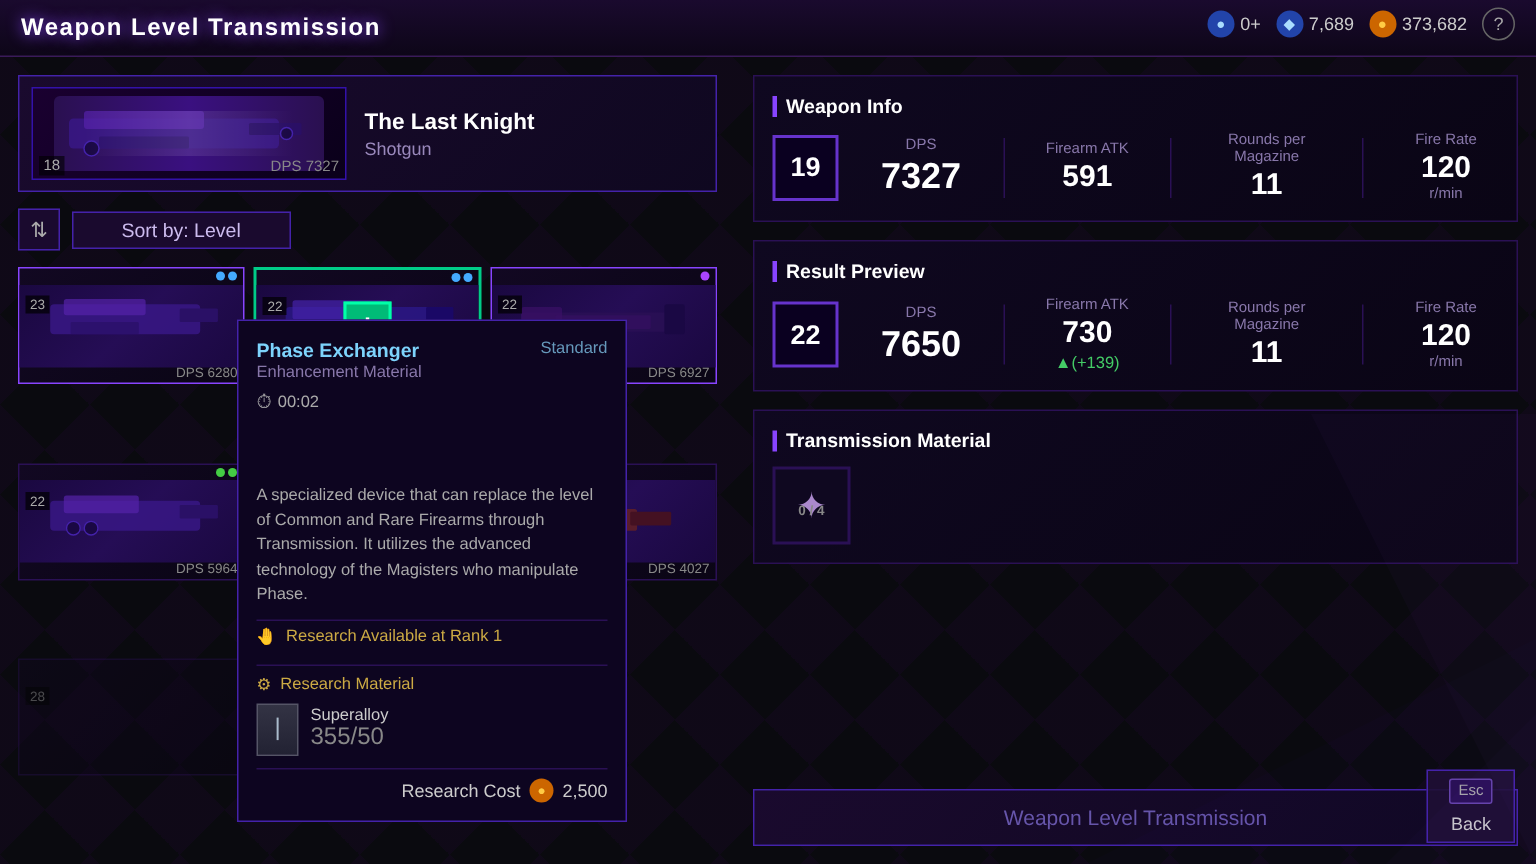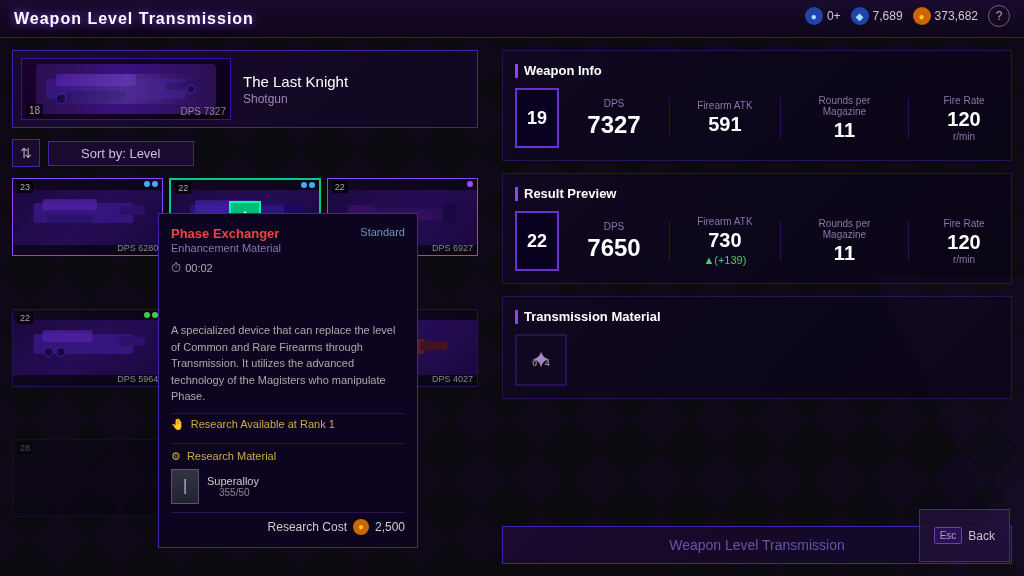"The Last Knight" .weapon-info-text h3 { font-weight: normal -> bold }
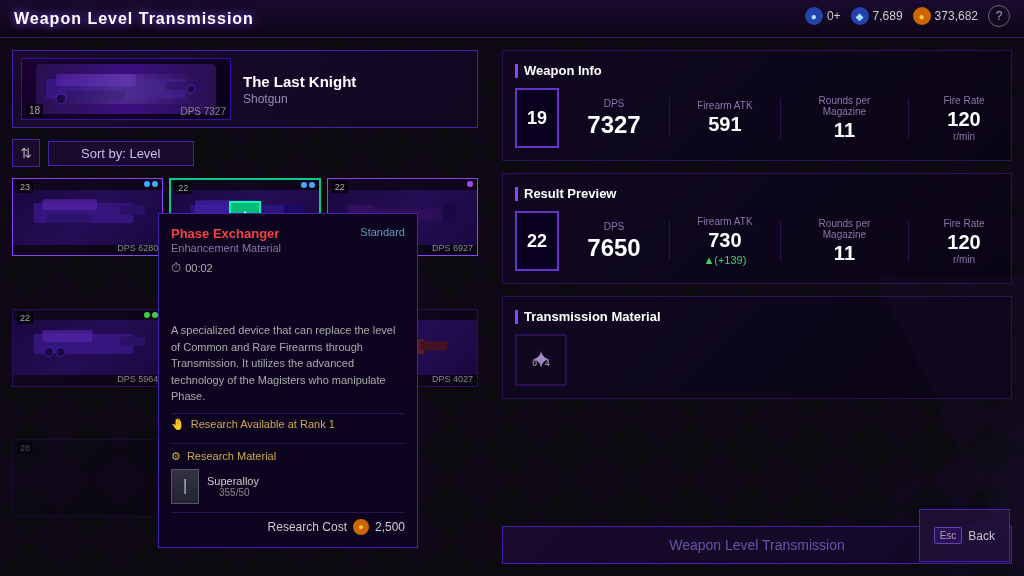"19" .level-badge { height: 60px -> 44px }
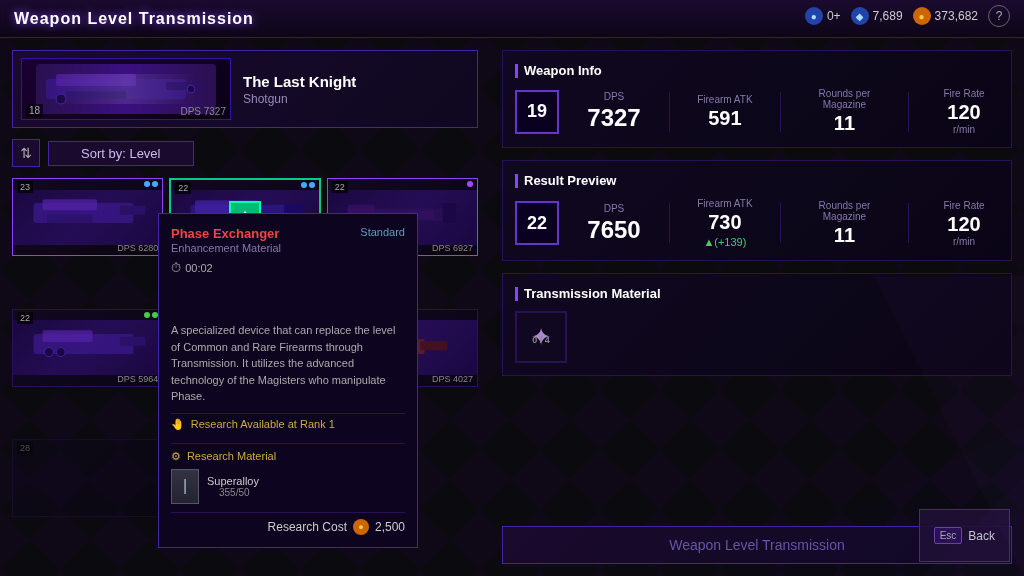"23" .cell-level { top: 2px -> 18px }
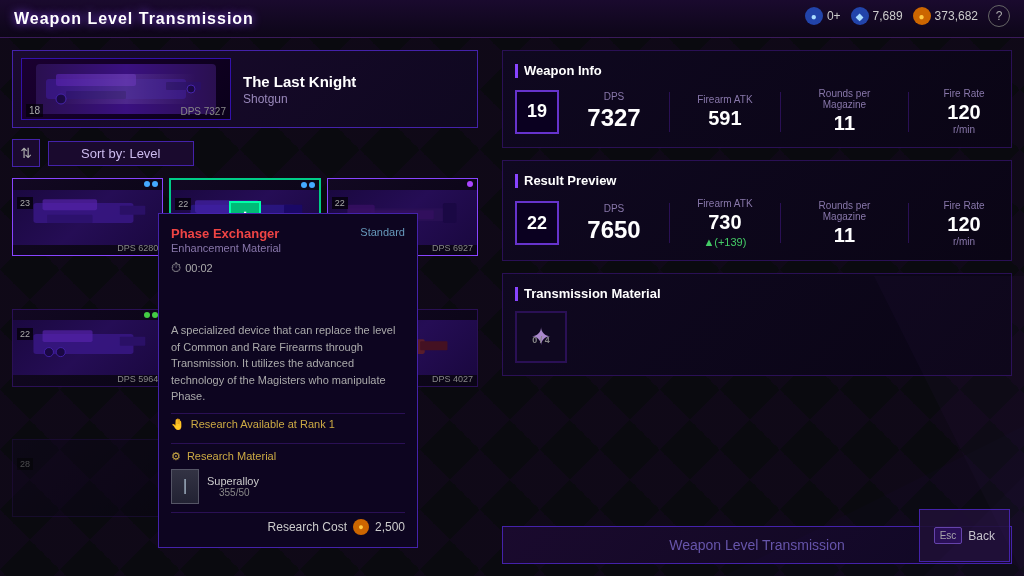"Phase Exchanger" .tooltip-title { color: #ef4444 -> #7dd3fc }
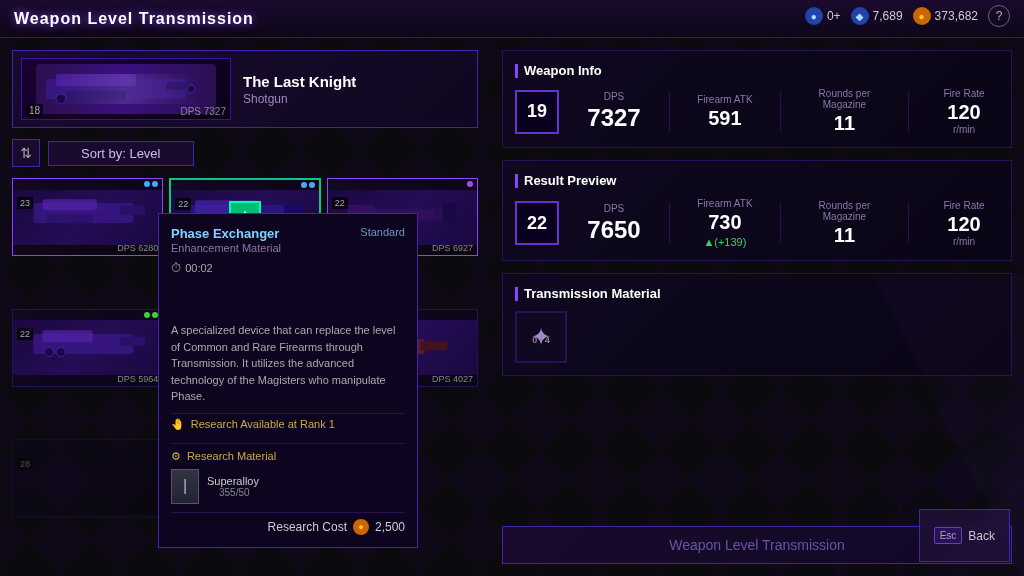"355/50" .mat-info .mat-qty { font-size: 10px -> 16px; margin-left: 12px -> none }
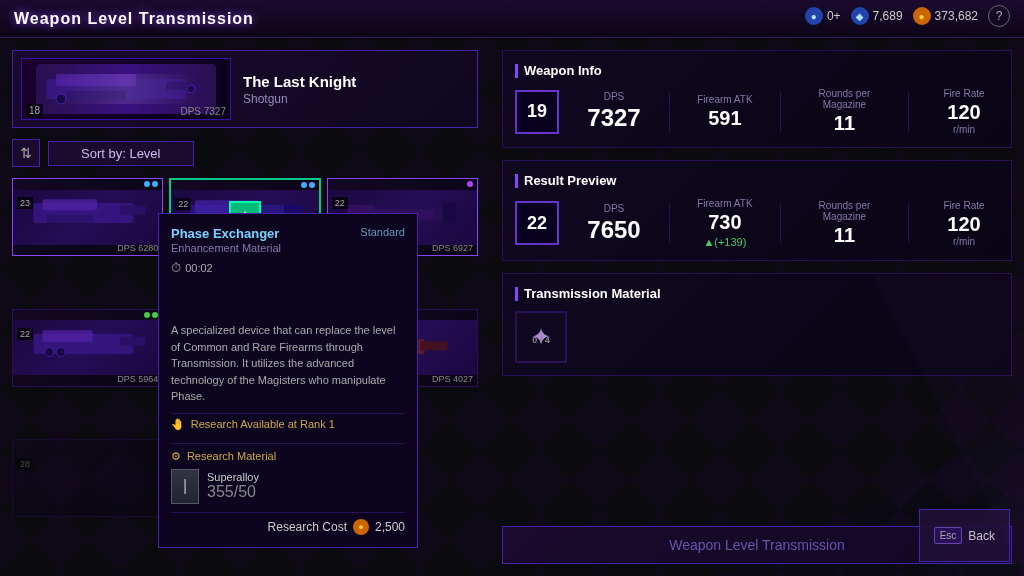"Esc" .back-btn { flex-direction: none -> column; padding: 17px 14px -> 5px 14px }
